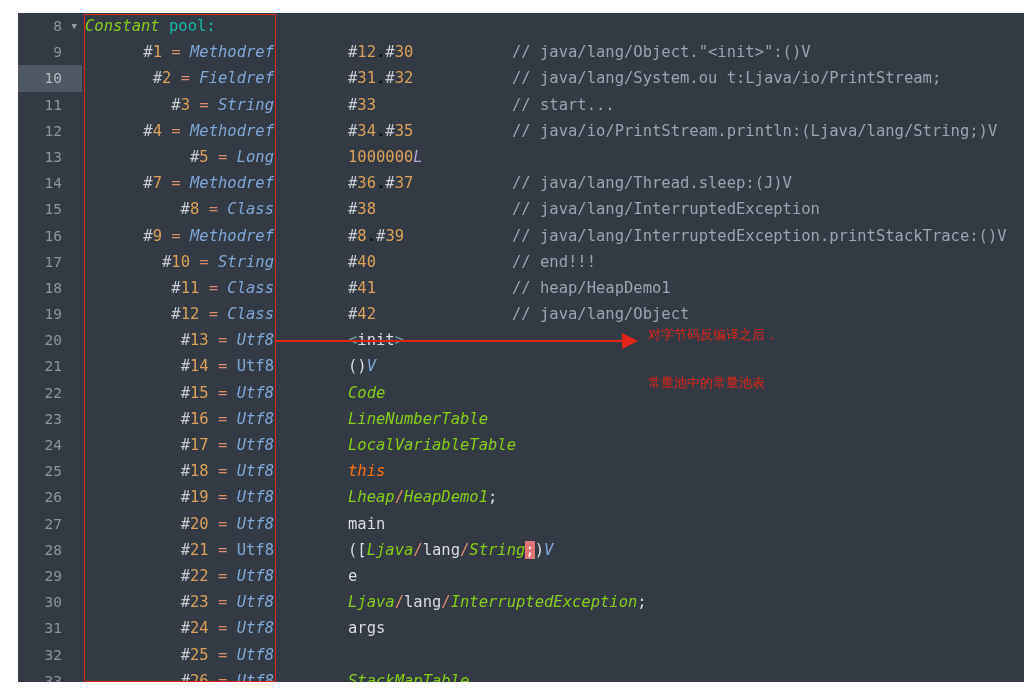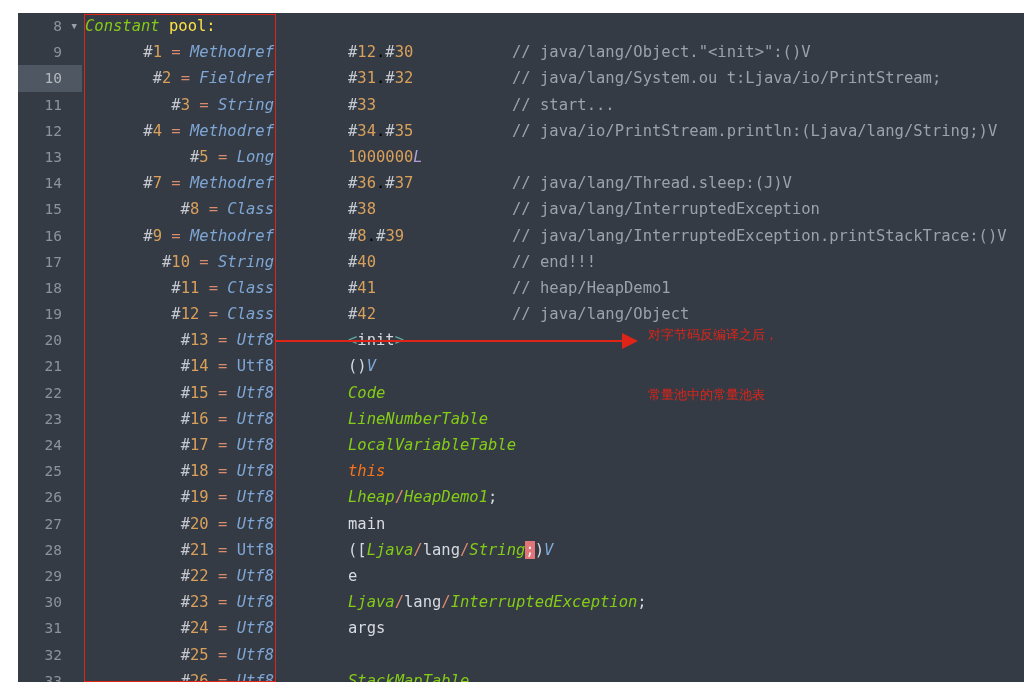"pool:" .kw { color: #fde047 -> #14b8a6 }
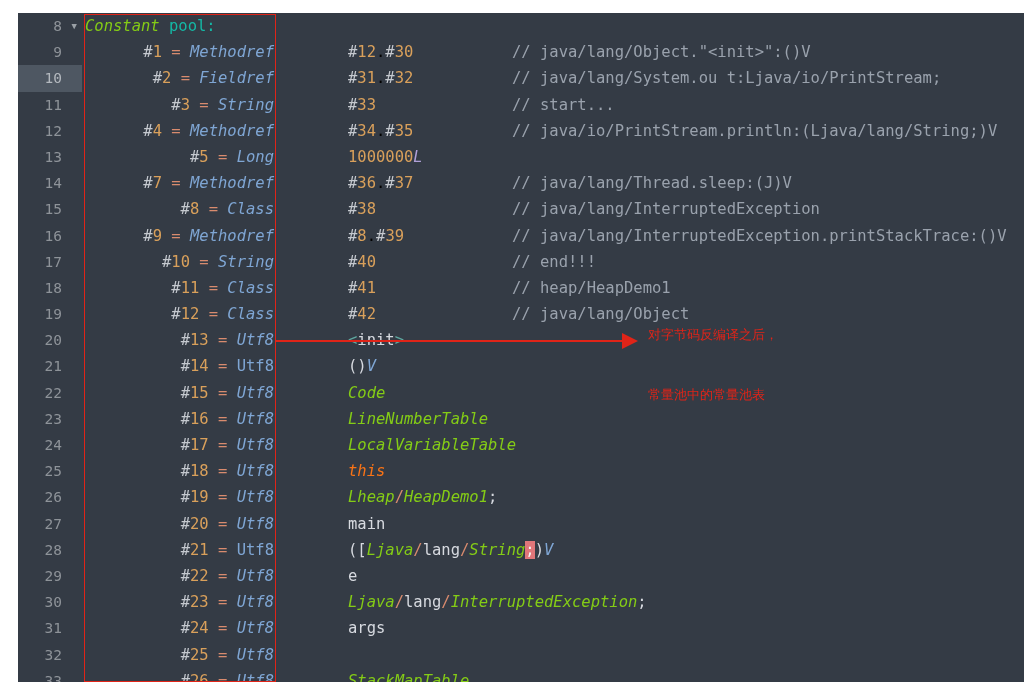"常量池中的常量池表" .ann2 { margin-top: 12px -> none }
